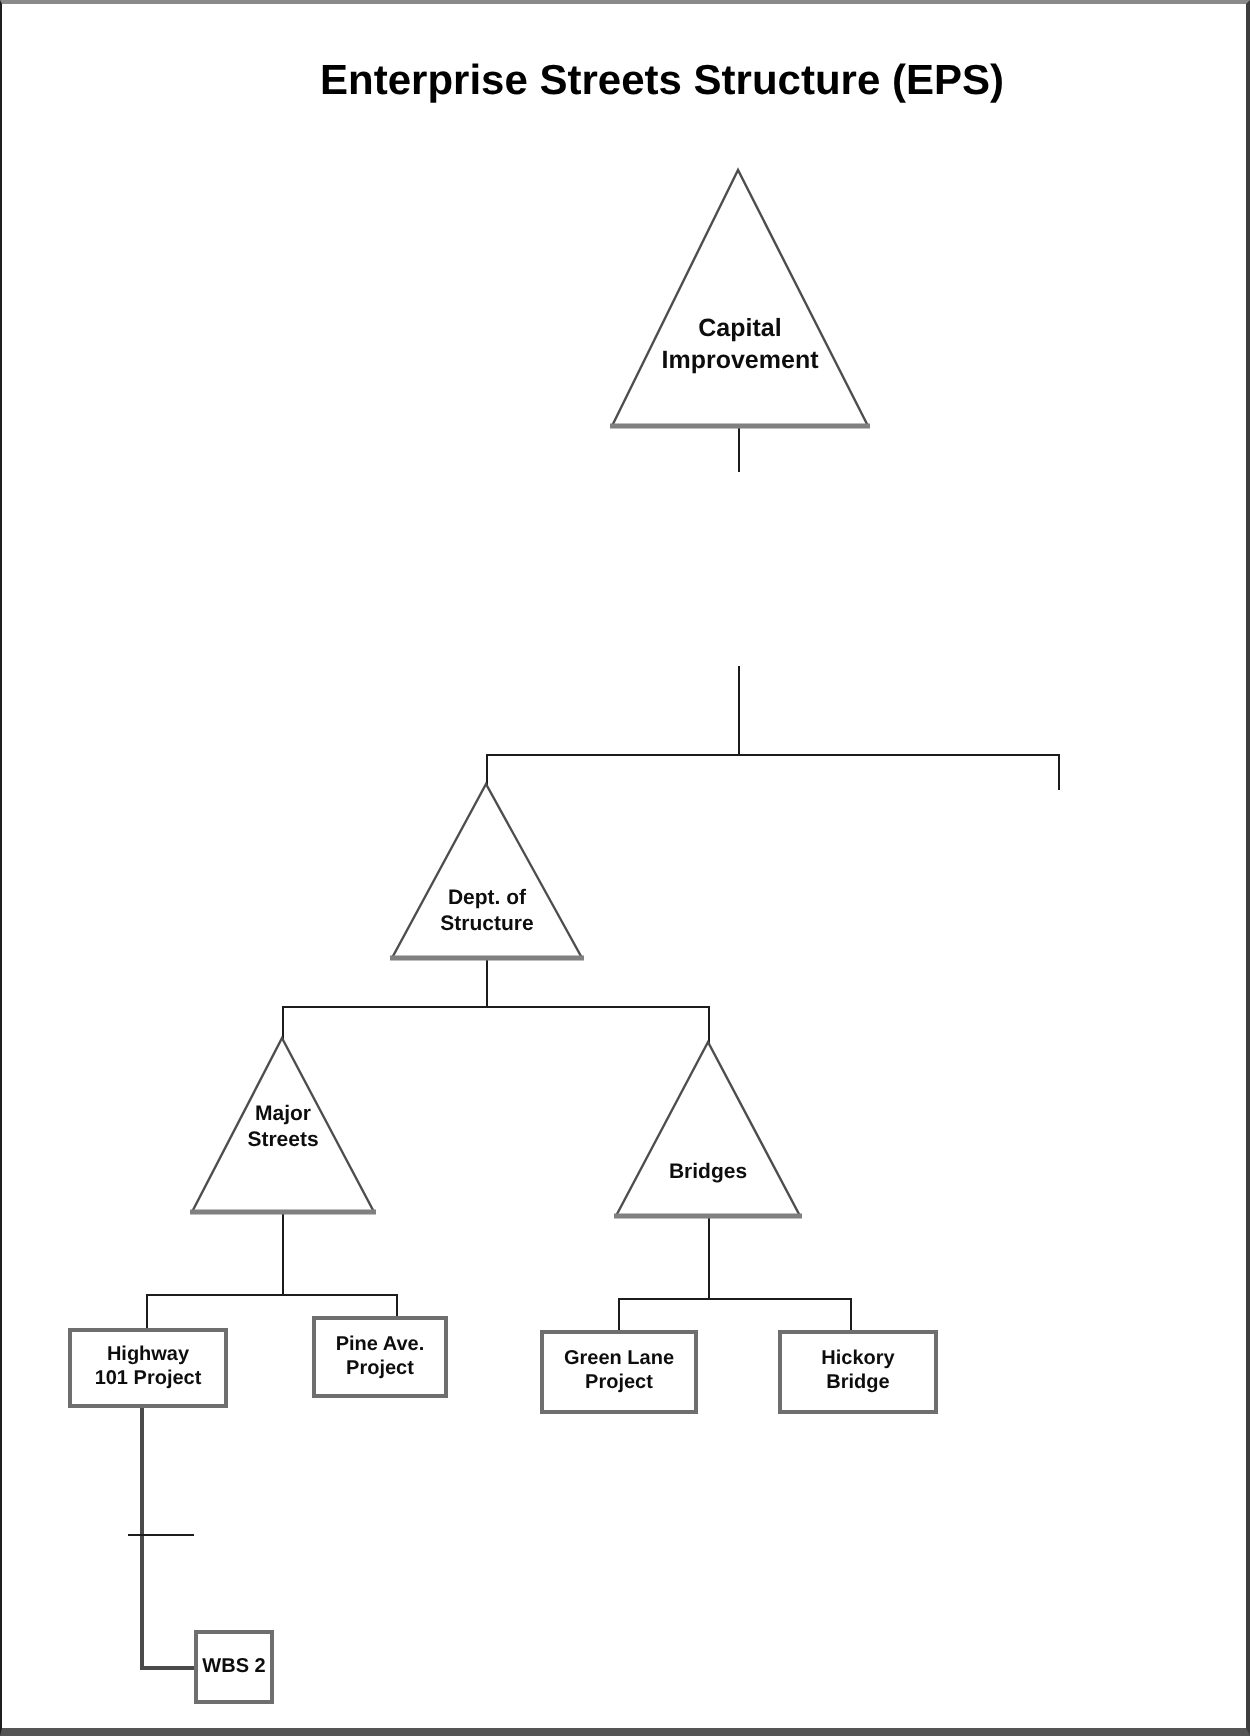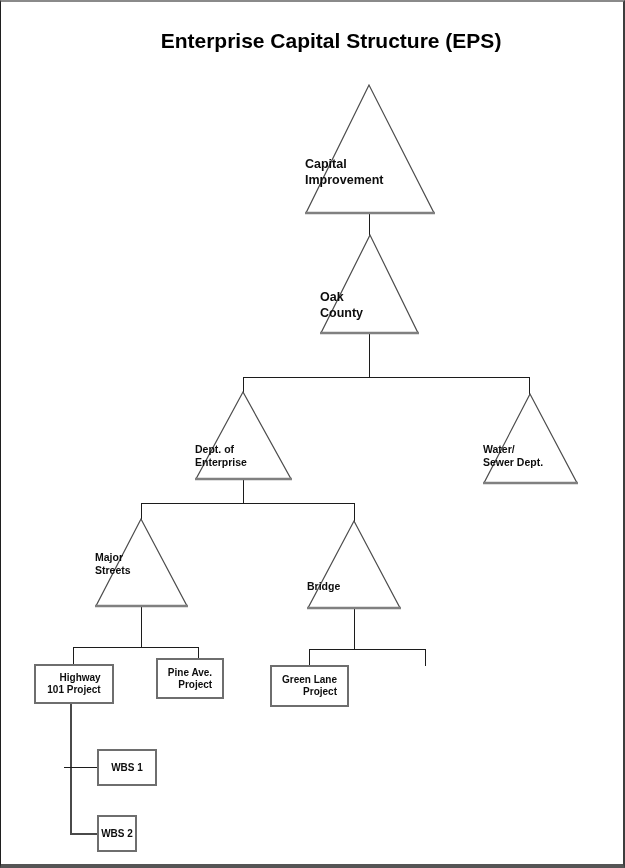"Enterprise Capital Structure (EPS)" div.title { text: Capital -> Streets }
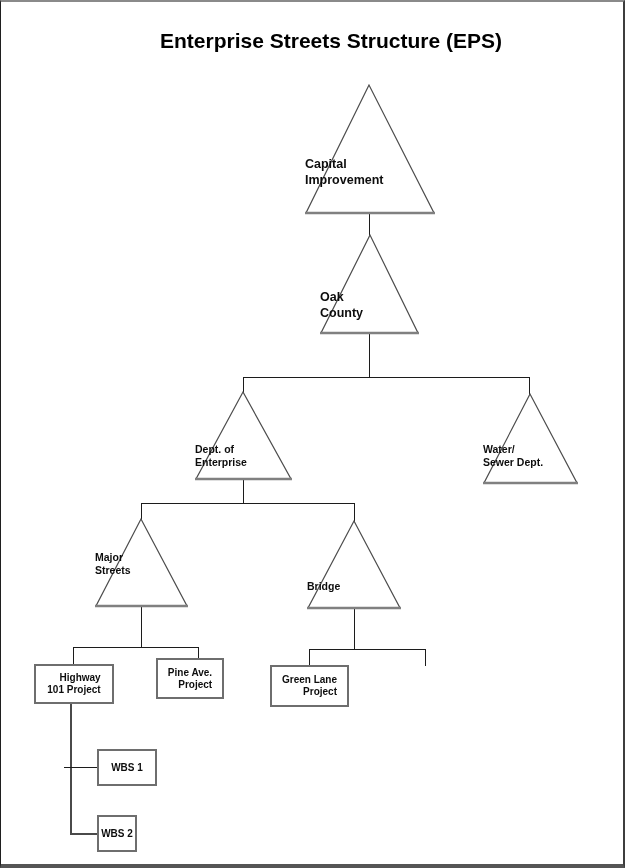"Capital" .tri-label { text-align: left -> center }
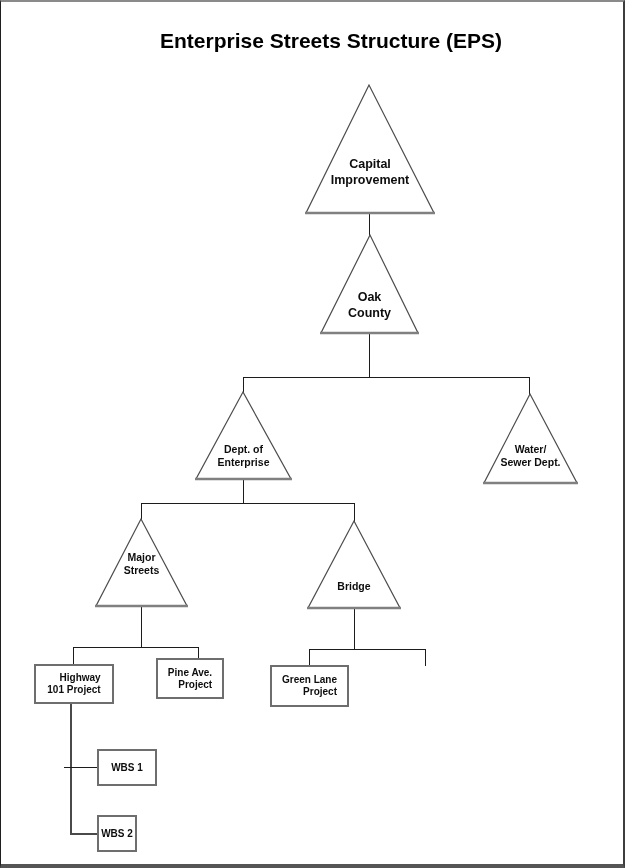"Oak" div.node { html: <div> <svg> <polygon></polygon> <line></line> </svg> <div>Oak County</div> </div> -> none }
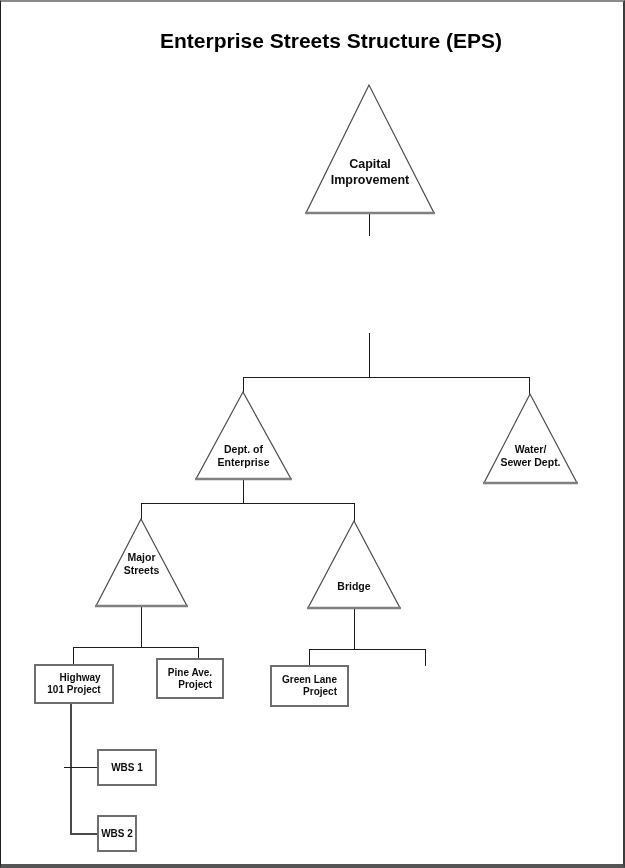"Dept. of" div.tri-label { text: Enterprise -> Structure }
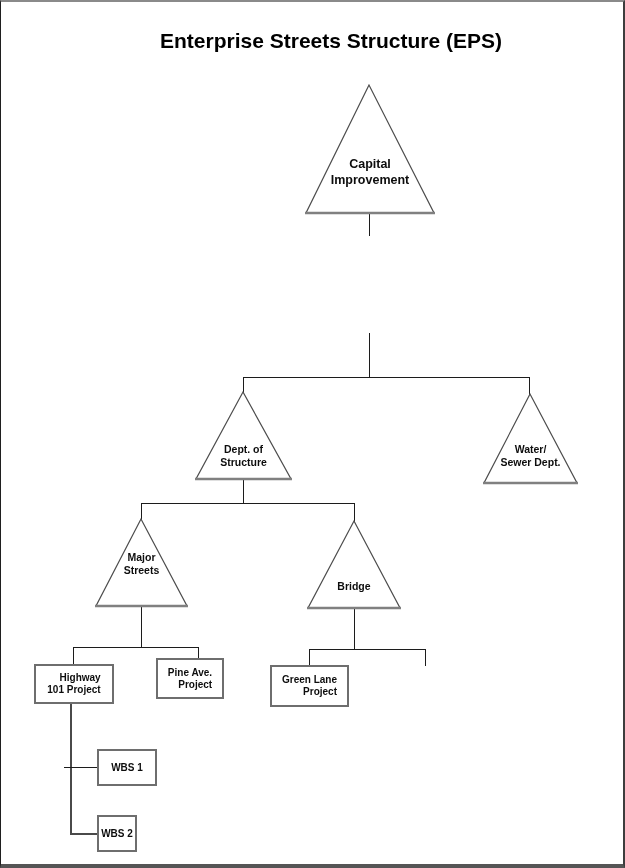"Water/" div.node { html: <div> <svg> <polygon></polygon> <line></line> </svg> <div>Water/ Sewer Dept.</div> </div> -> none }
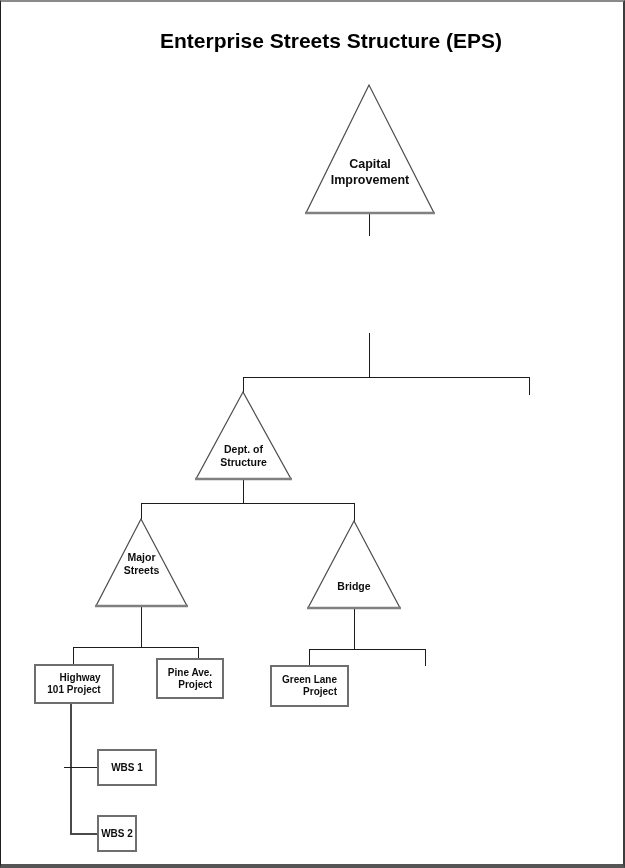"Bridge" div.tri-label { text: Bridge -> Bridges }
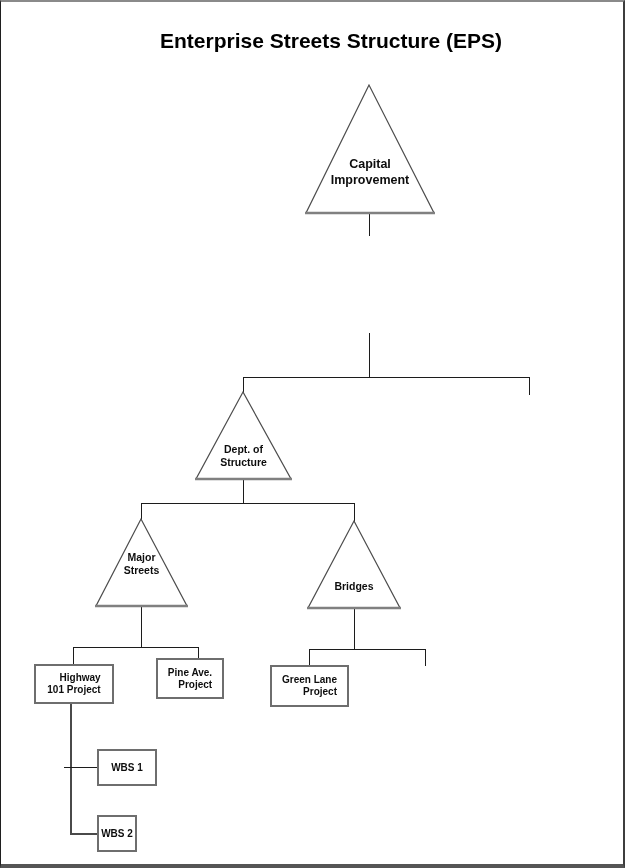"Highway" .box { text-align: right -> center }
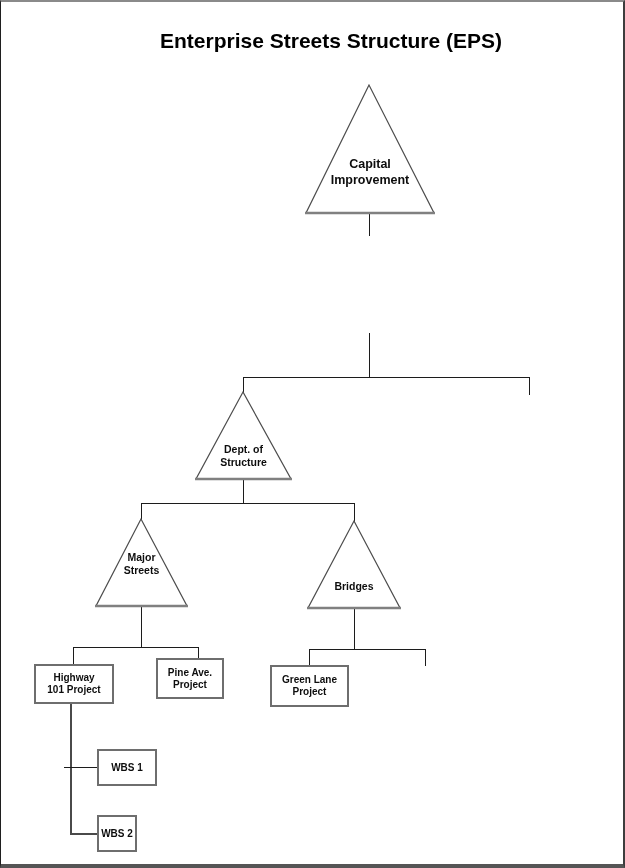"Hickory" div.box { html: none -> <div>Hickory Bridge</div> }
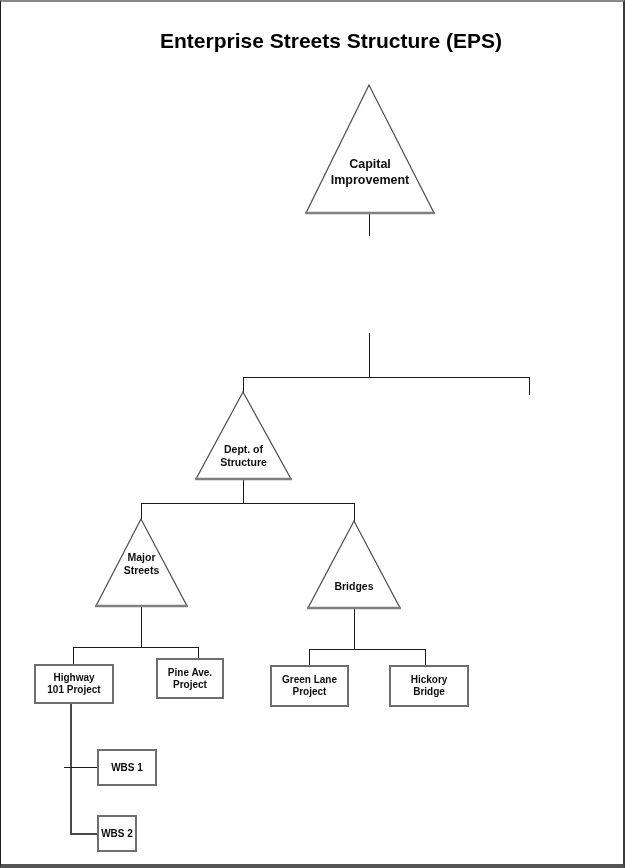"WBS 1" div.box { html: <div>WBS 1</div> -> none }
